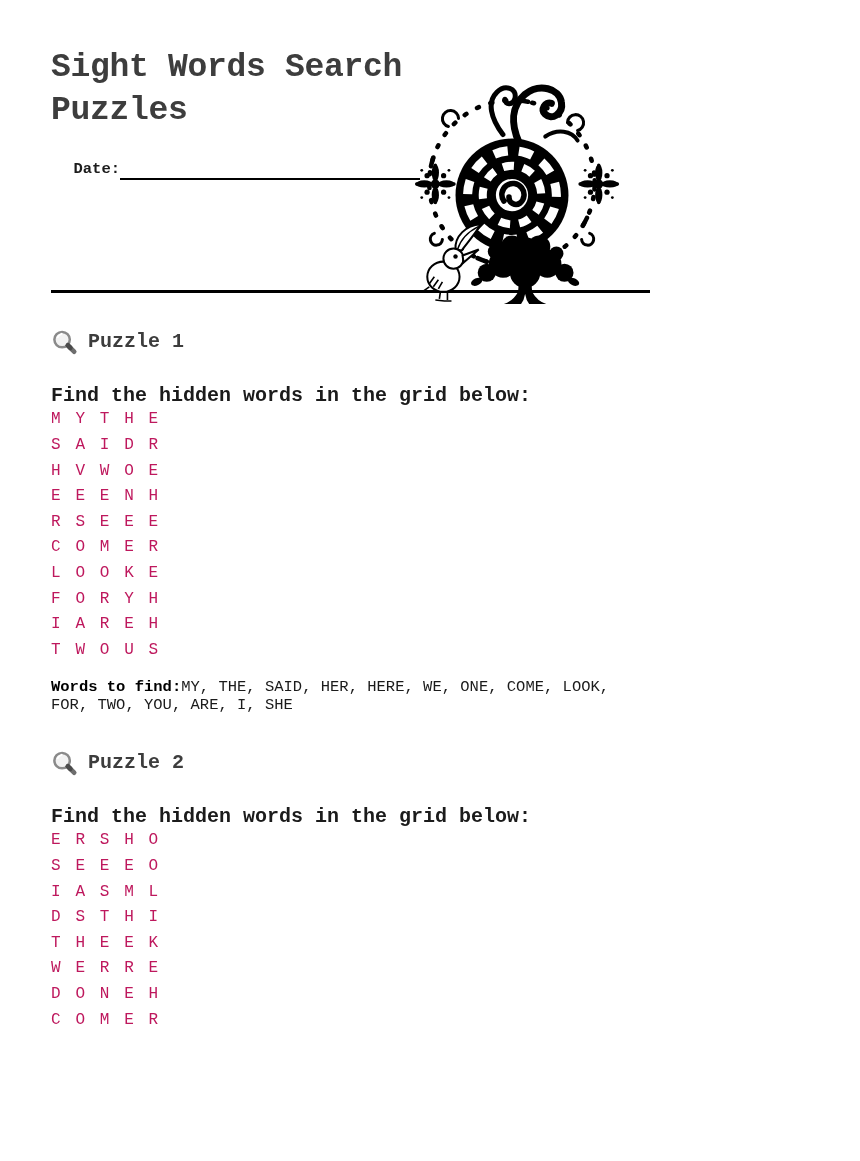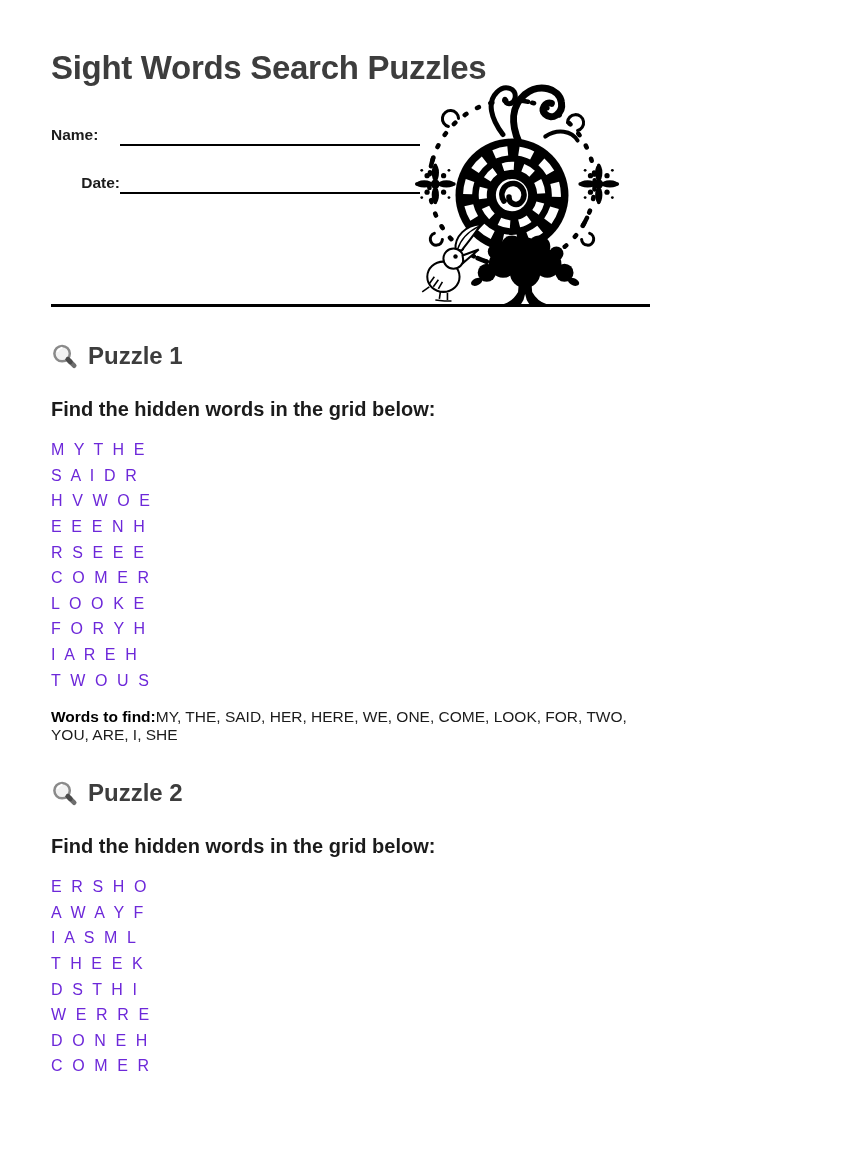"Sight Words Search Puzzles" .sheet { font-family: Liberation Sans, sans-serif -> Liberation Mono, monospace }
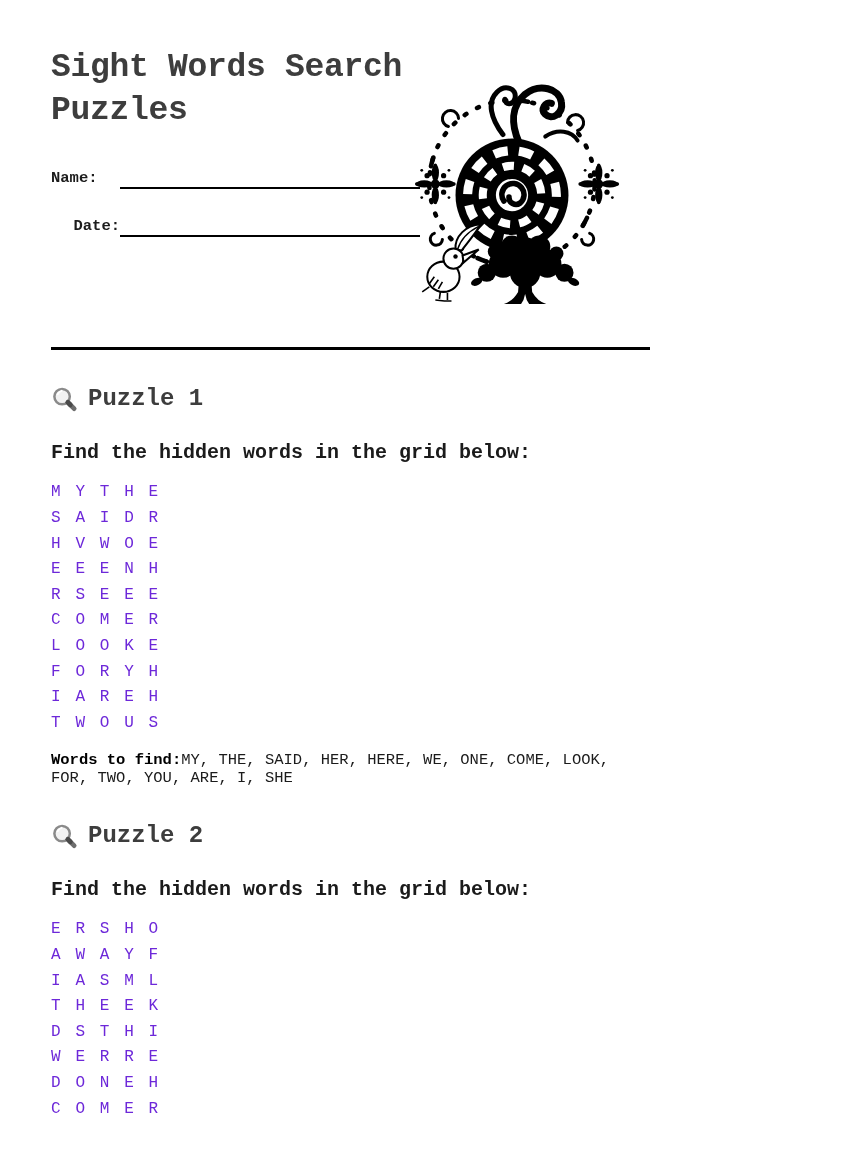"Name:" div.field-row { html: <div> <span>Name:</span> <span></span> </div> -> none }
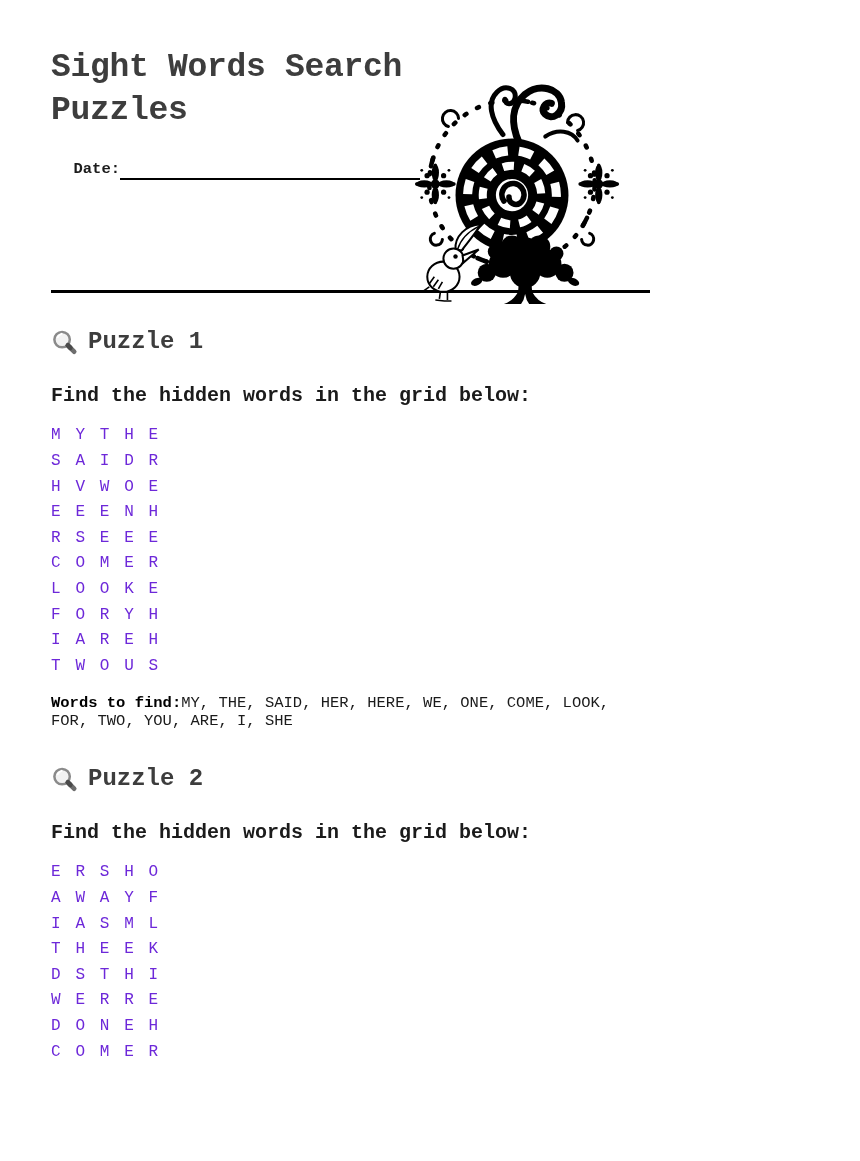"Puzzle 1" .puzzle-heading { font-size: 24px -> 20px }
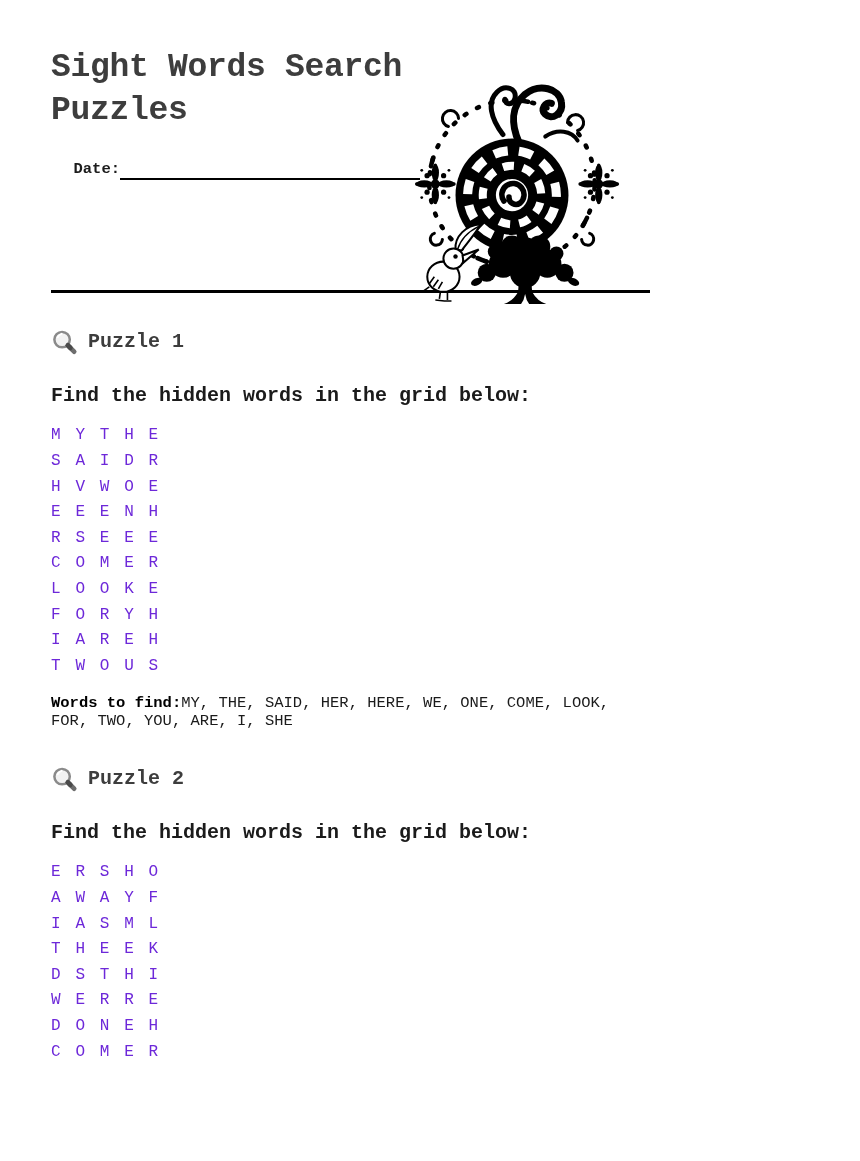"M Y T H E" .grid { color: #6d28d9 -> #be185d; margin-top: 16px -> none }
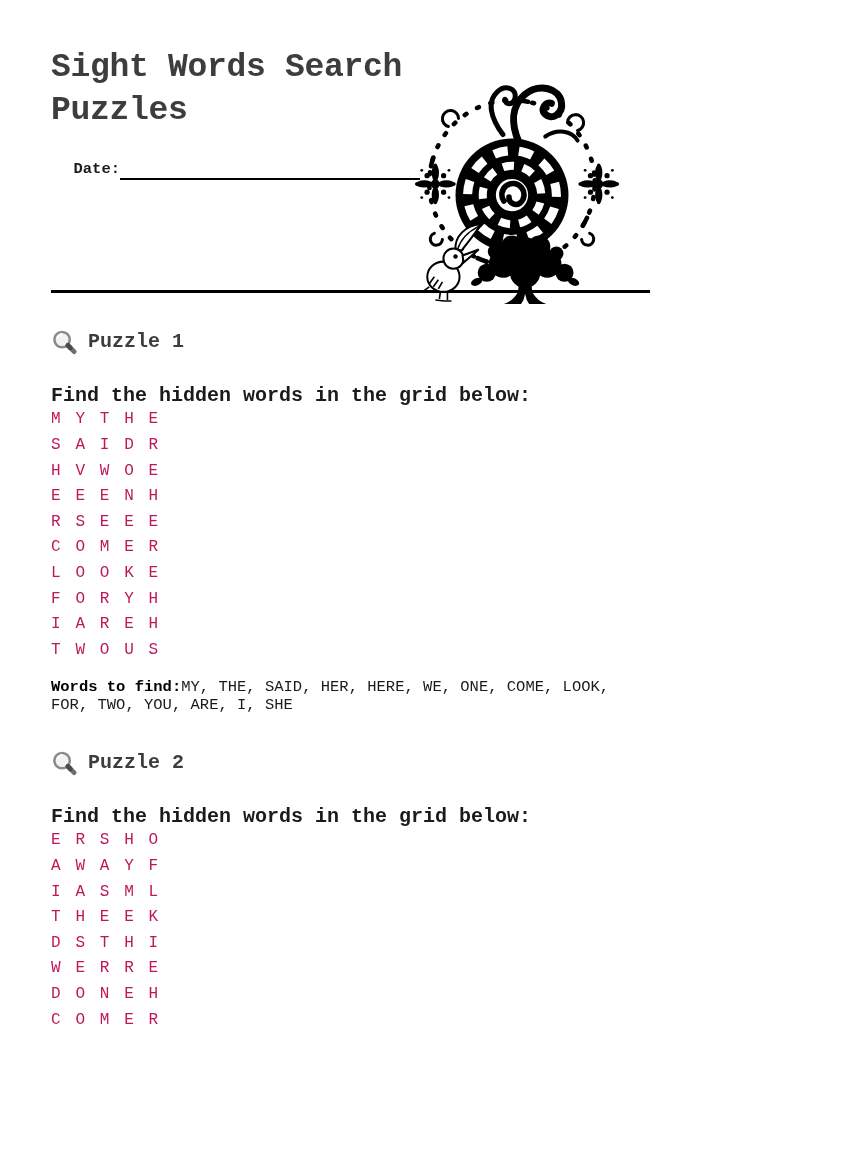"S E E E O" div.grid-row { html: none -> <div>S E E E O</div> }
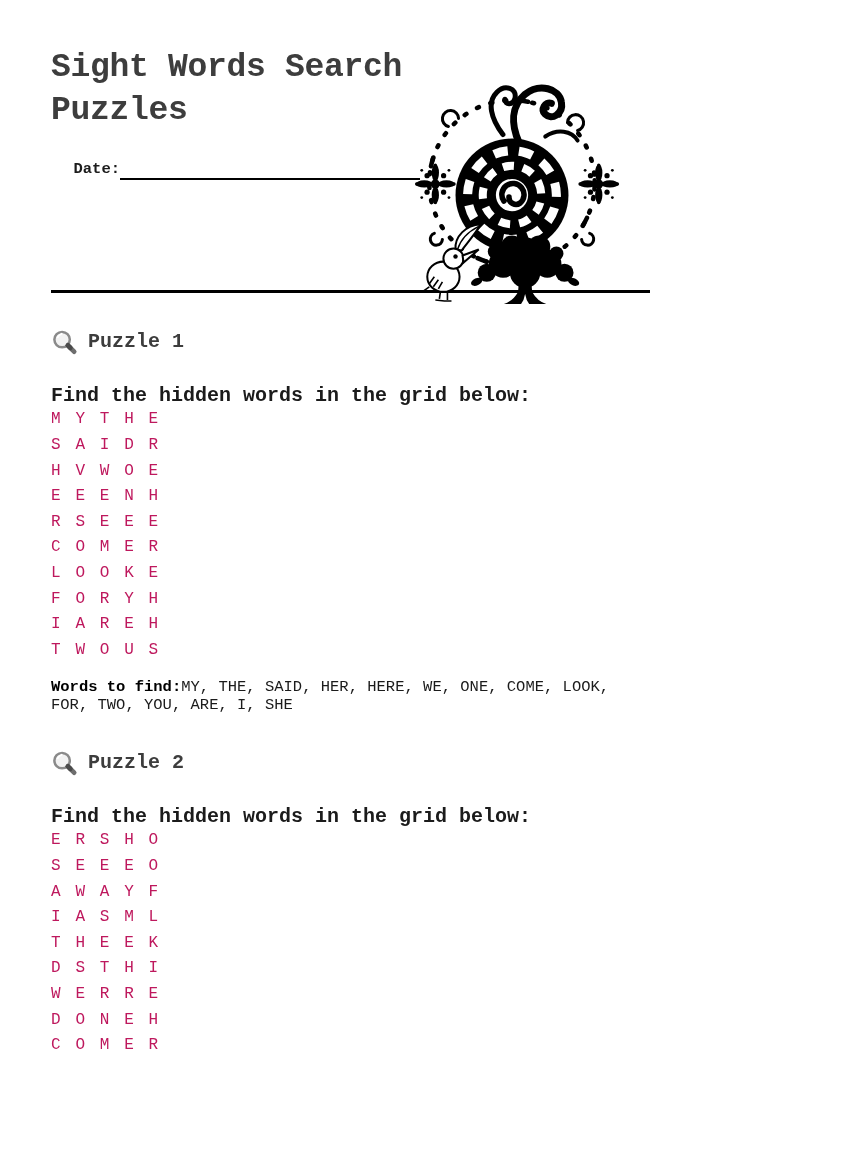"A W A Y F" div.grid-row { html: <div>A W A Y F</div> -> none }
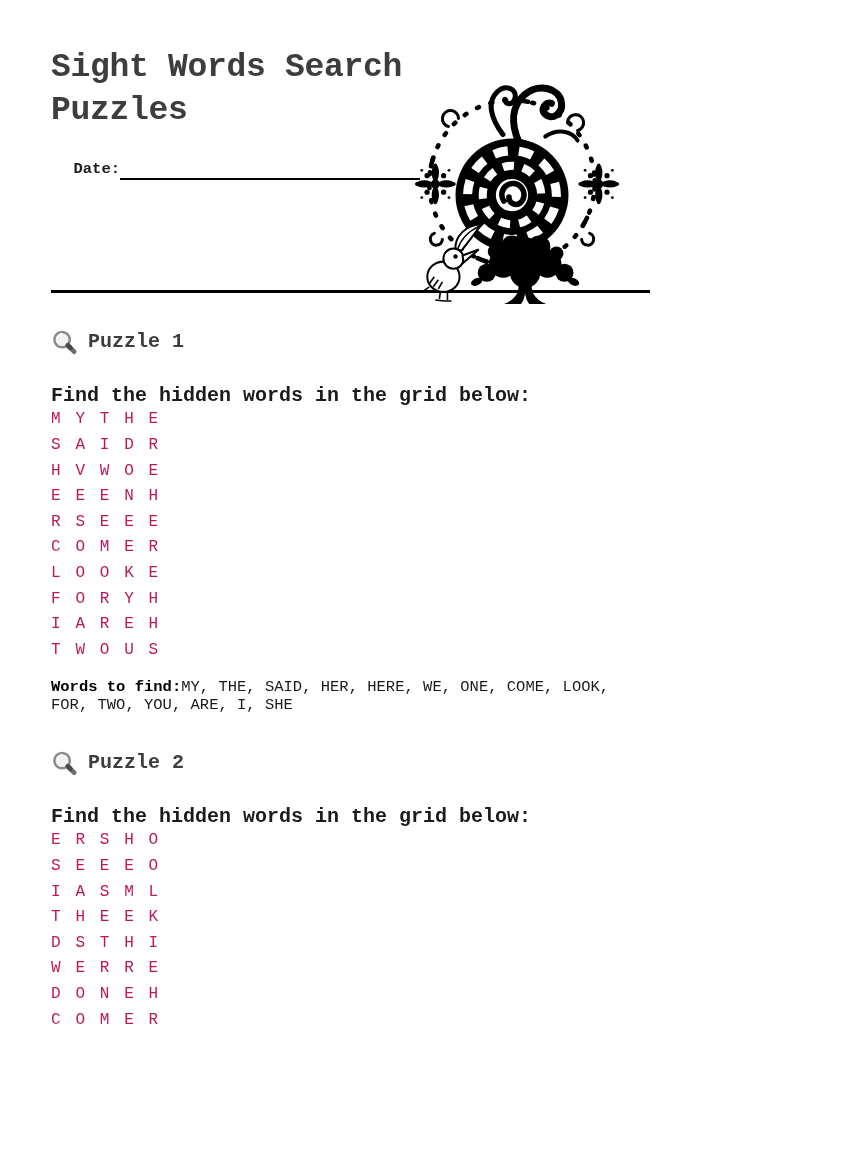"T H E E K" div.grid-row { order: before "D S T H I" -> after "D S T H I" }
